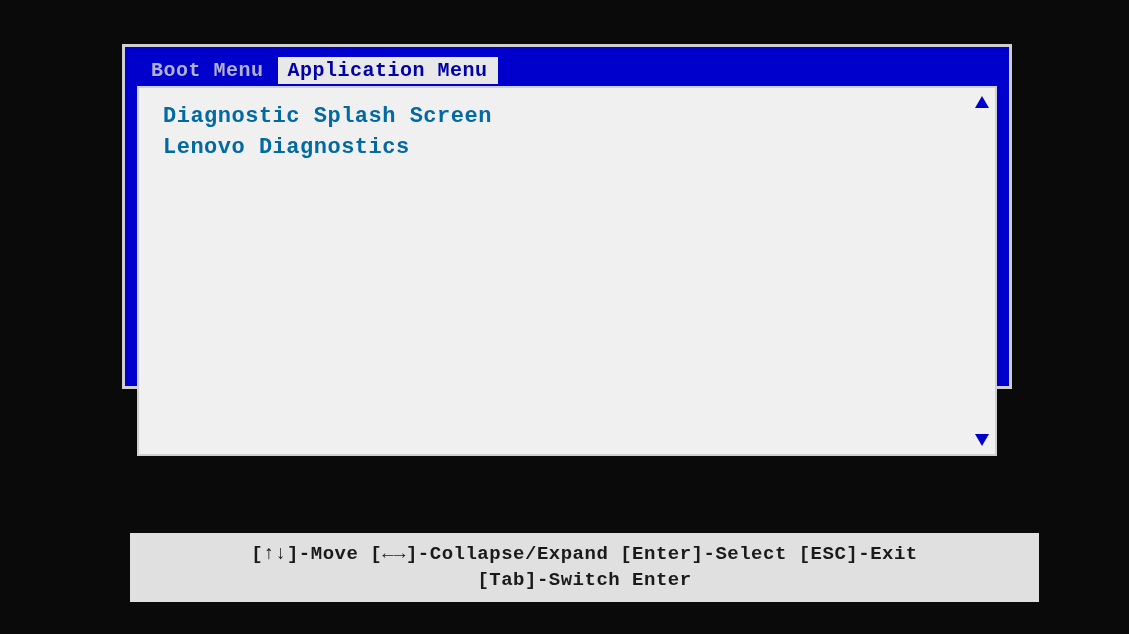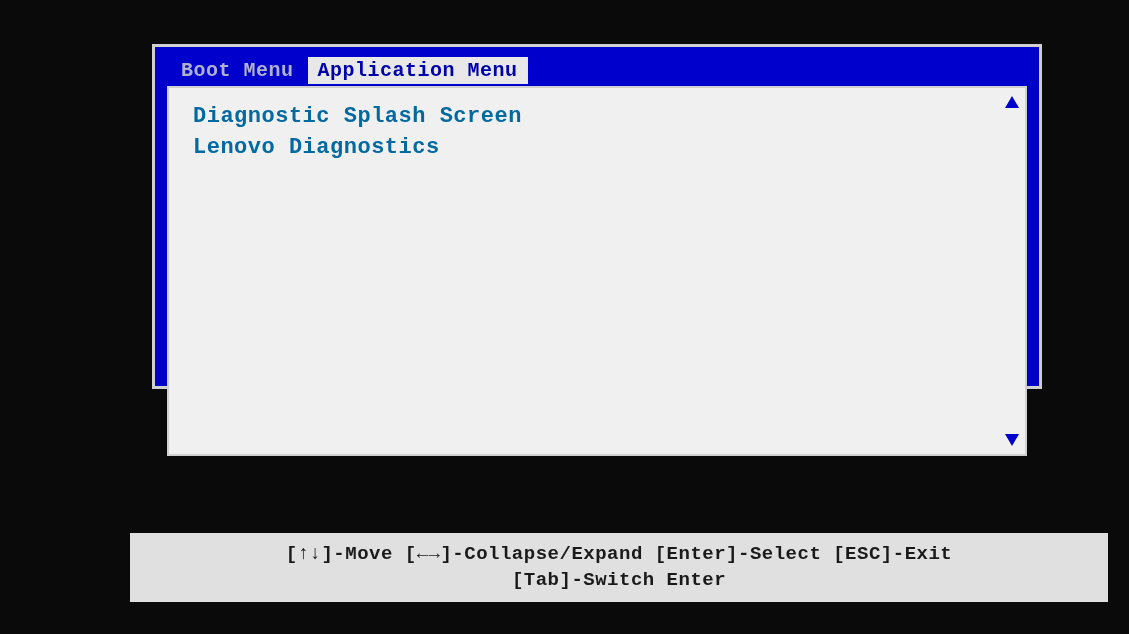"Boot Menu" .bios-frame { left: 152px -> 122px }
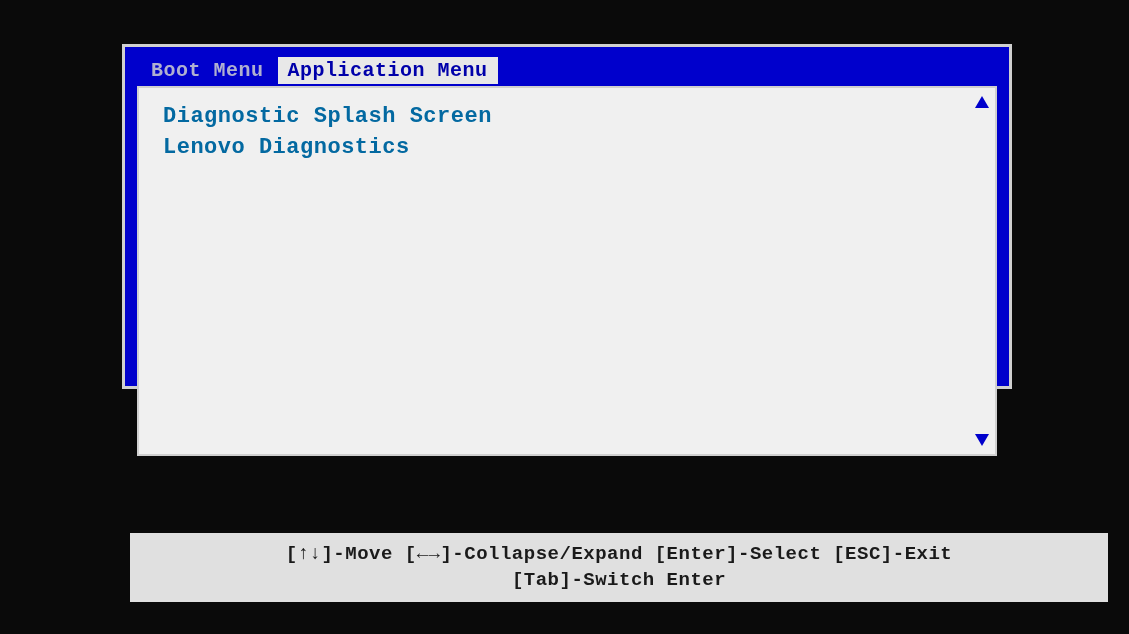"[↑↓]-Move [←→]-Collapse/Expand" .help-bar { width: 978px -> 909px }
